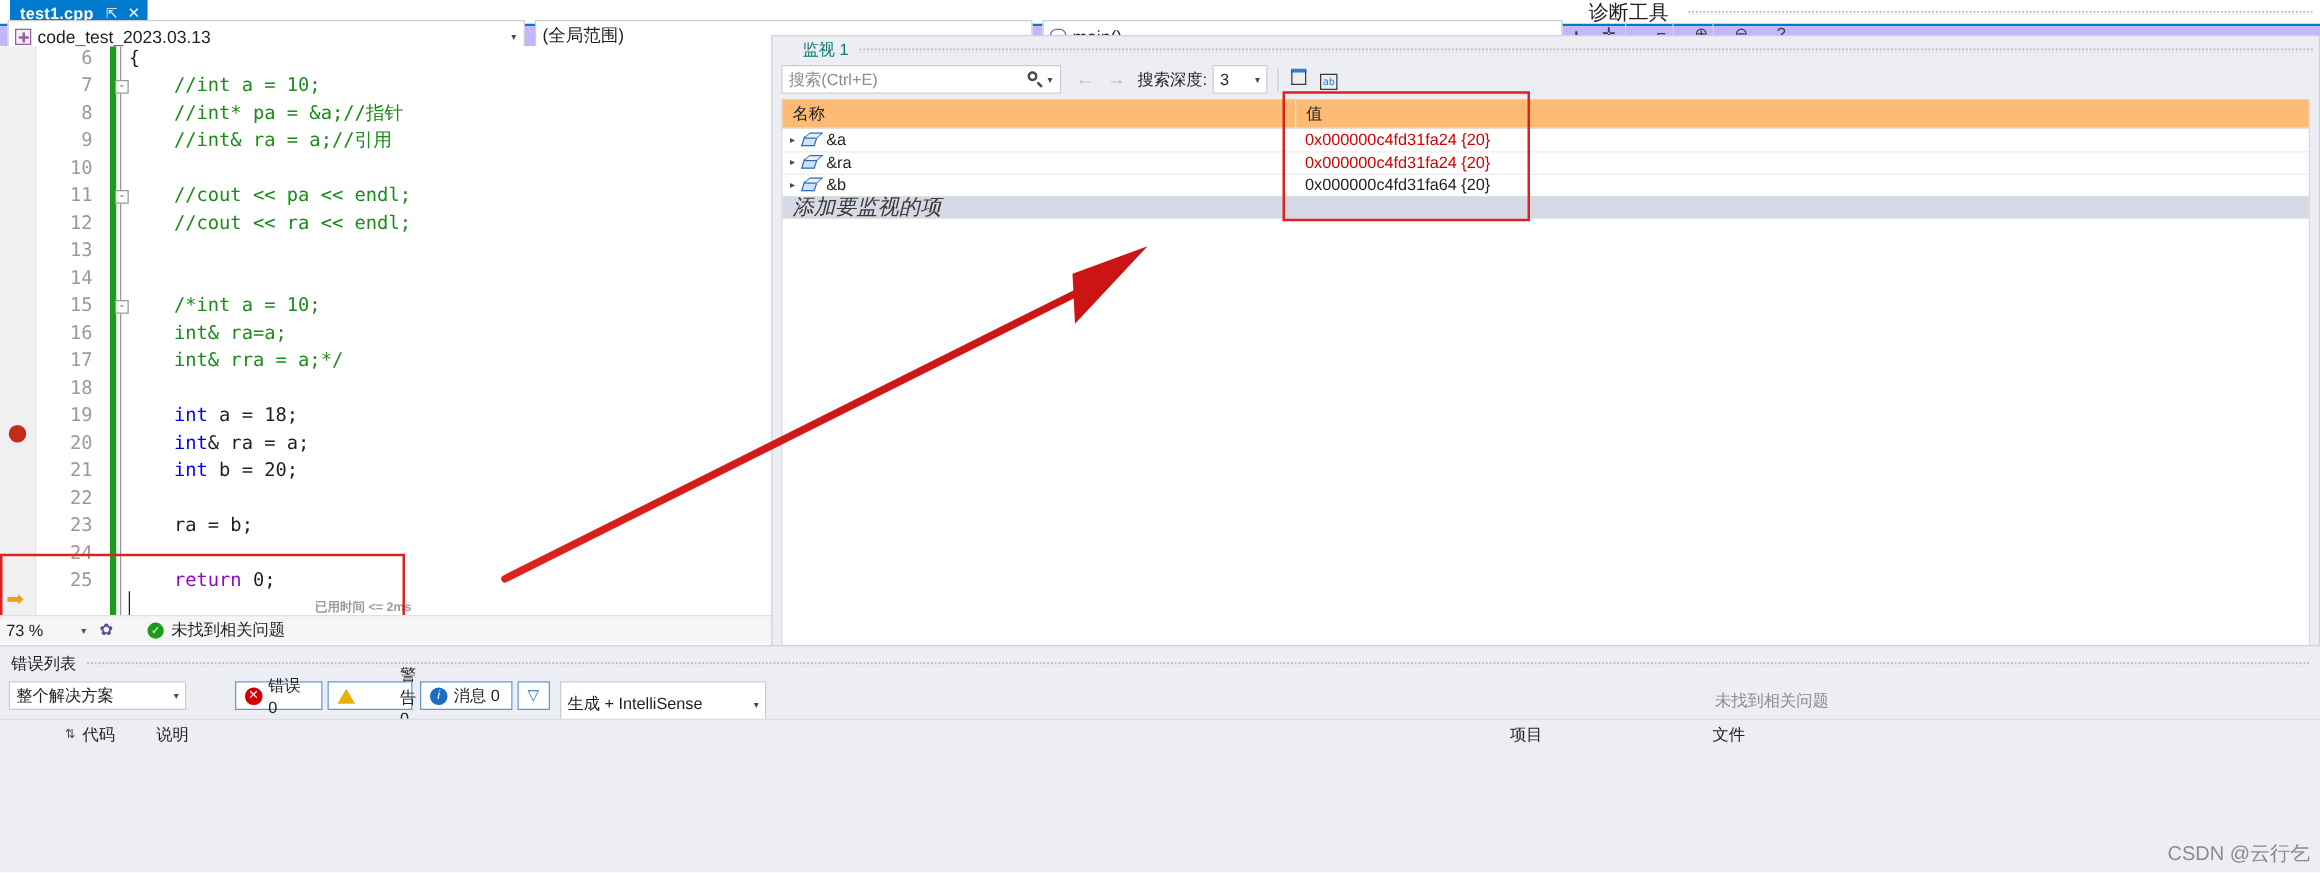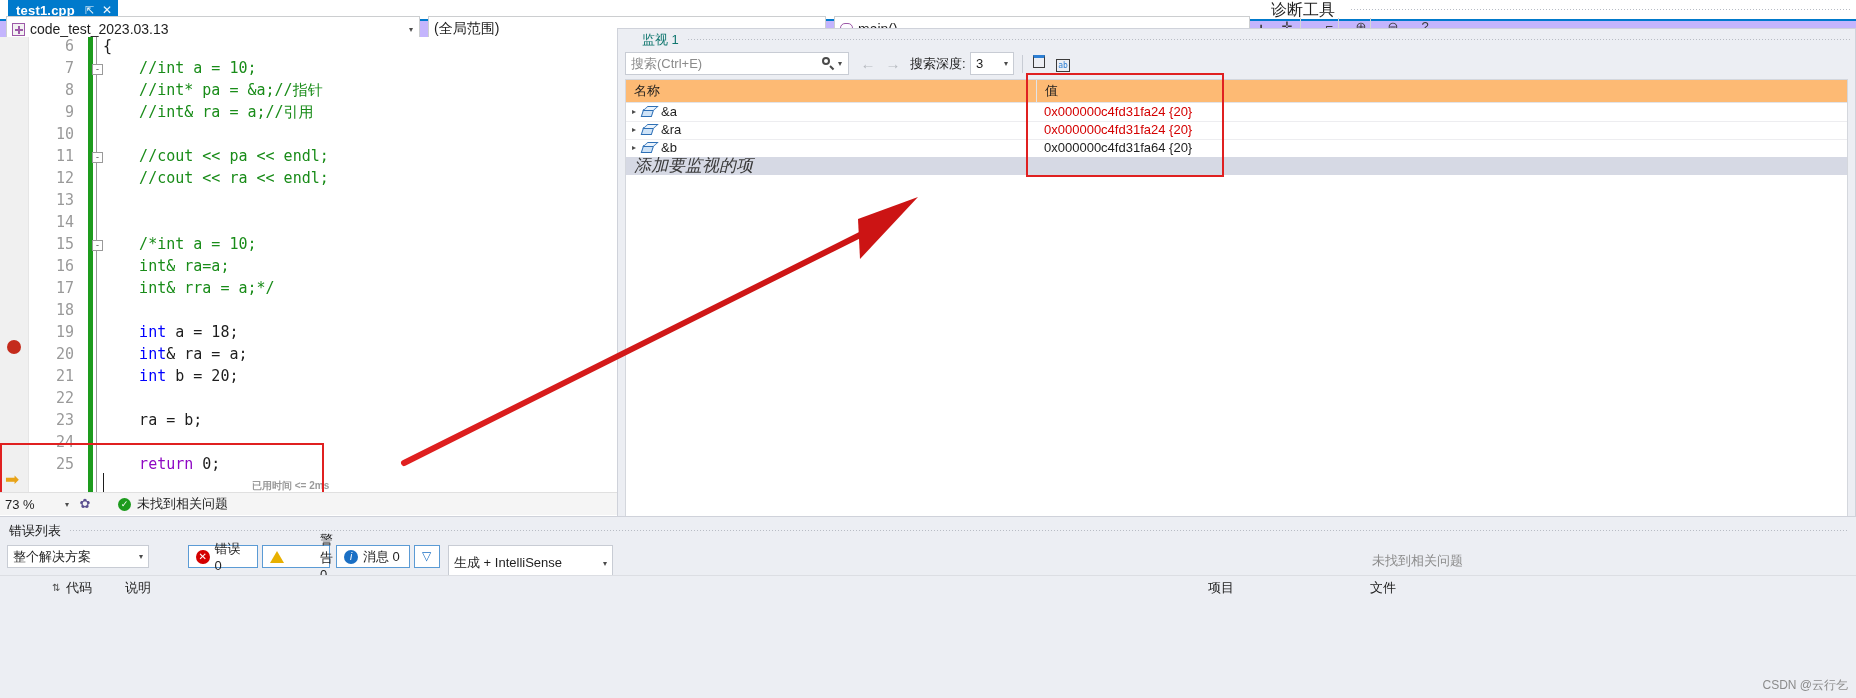"CSDN @云行乞" #el-watermark { font-size: 12px -> 16px }
